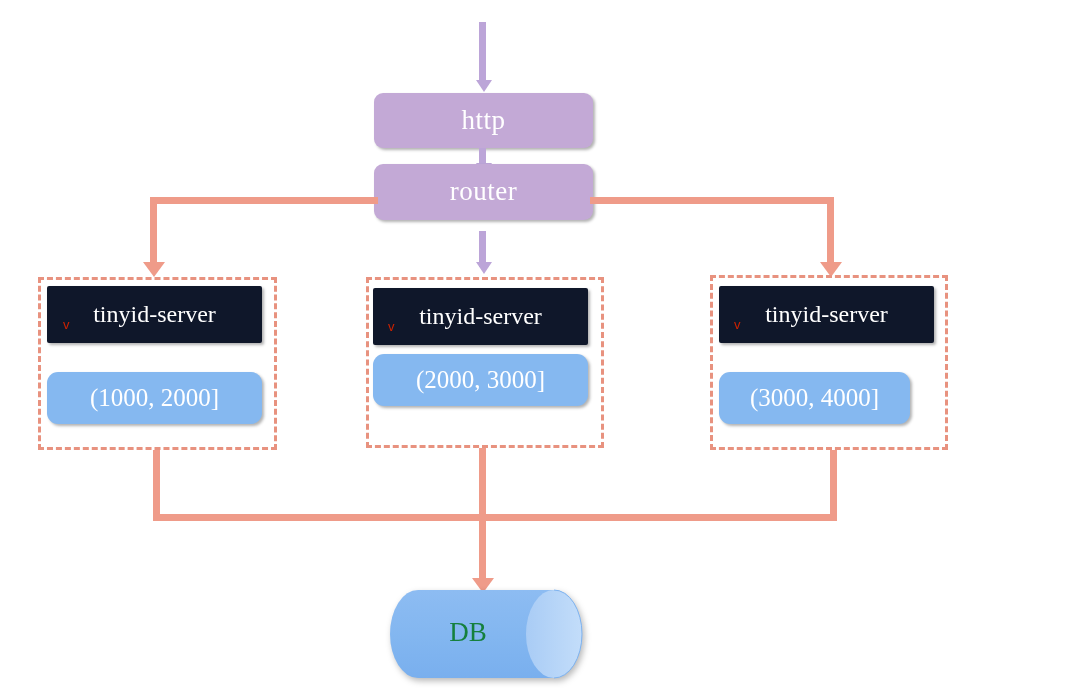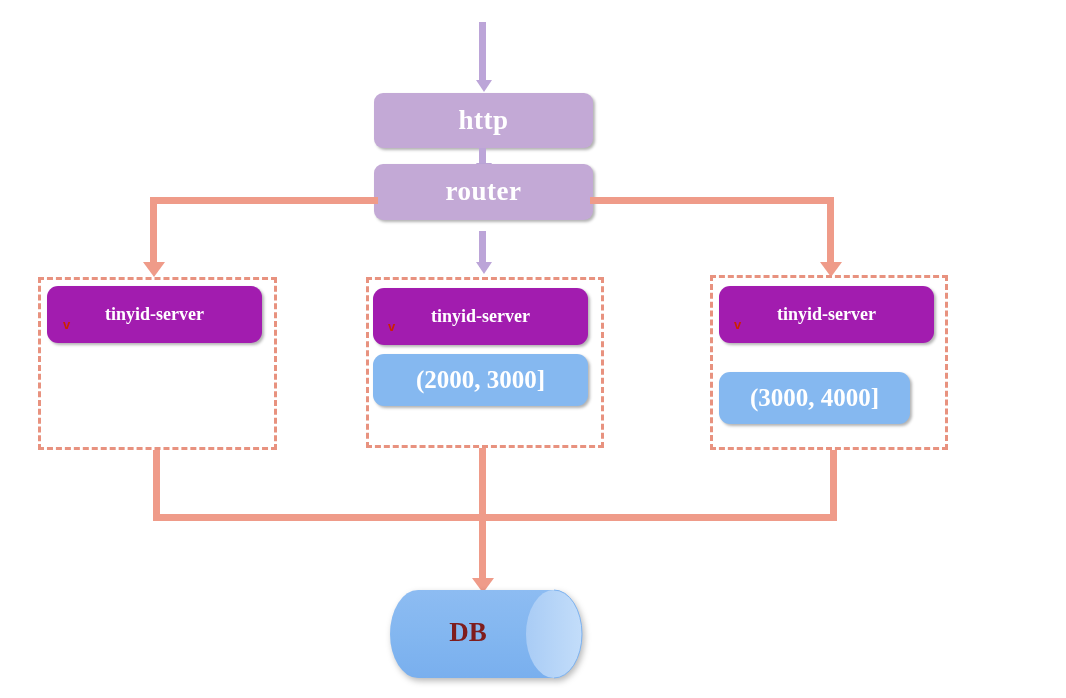"http" #canvas { font-weight: bold -> none }
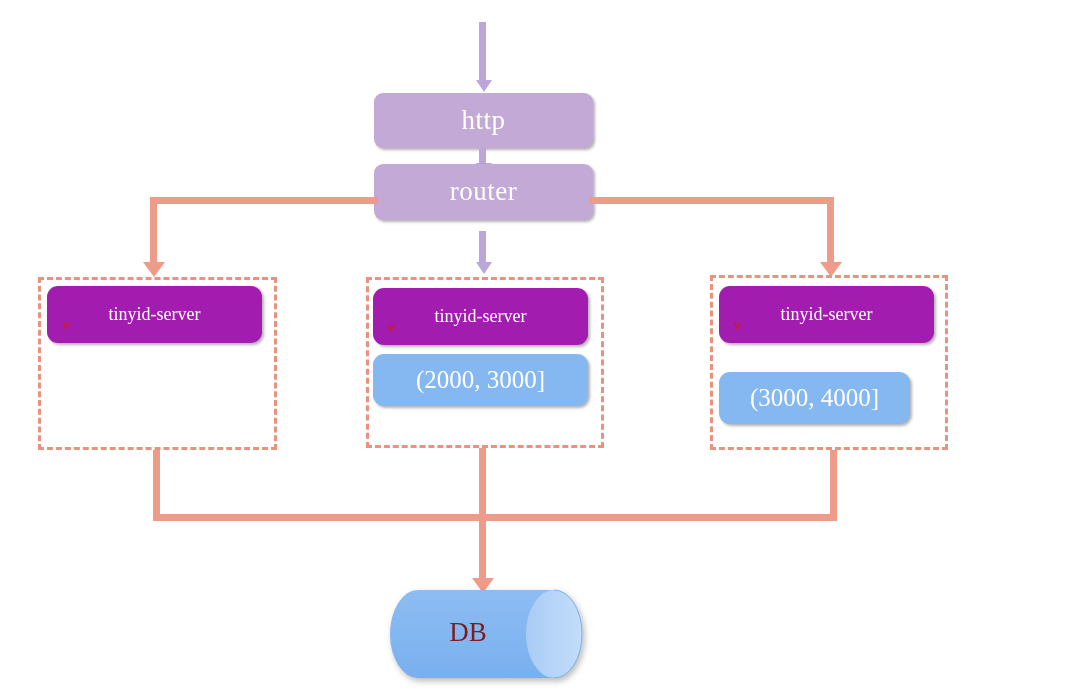"tinyid-server" .salmon-node { background: #a21caf -> #0f172a; border-radius: 11px -> 2px; font-size: 18px -> 24px }
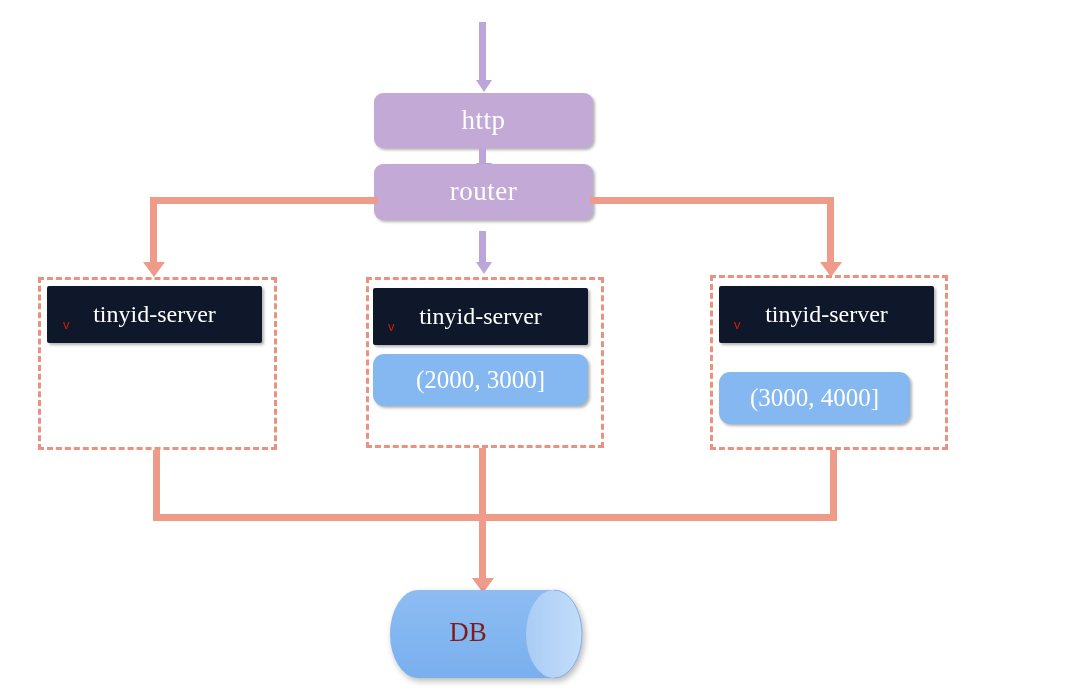"(1000, 2000]" div.node { html: none -> <div> <span>(1000, 2000]</span> </div> }
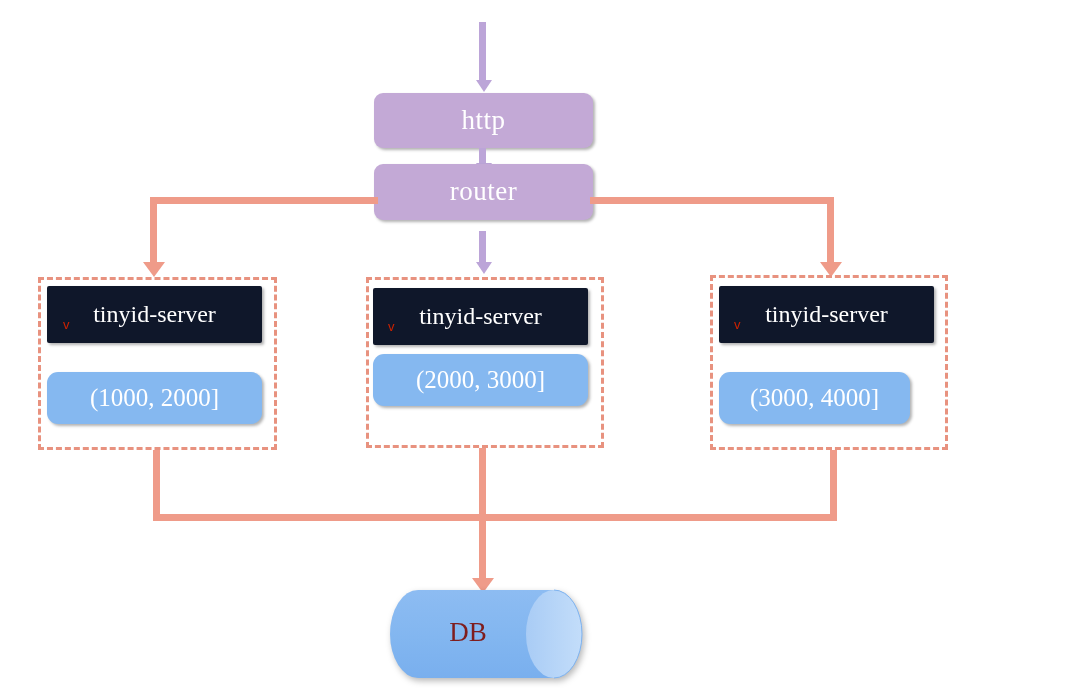"DB" .db-label { color: #7f1d1d -> #15803d }
